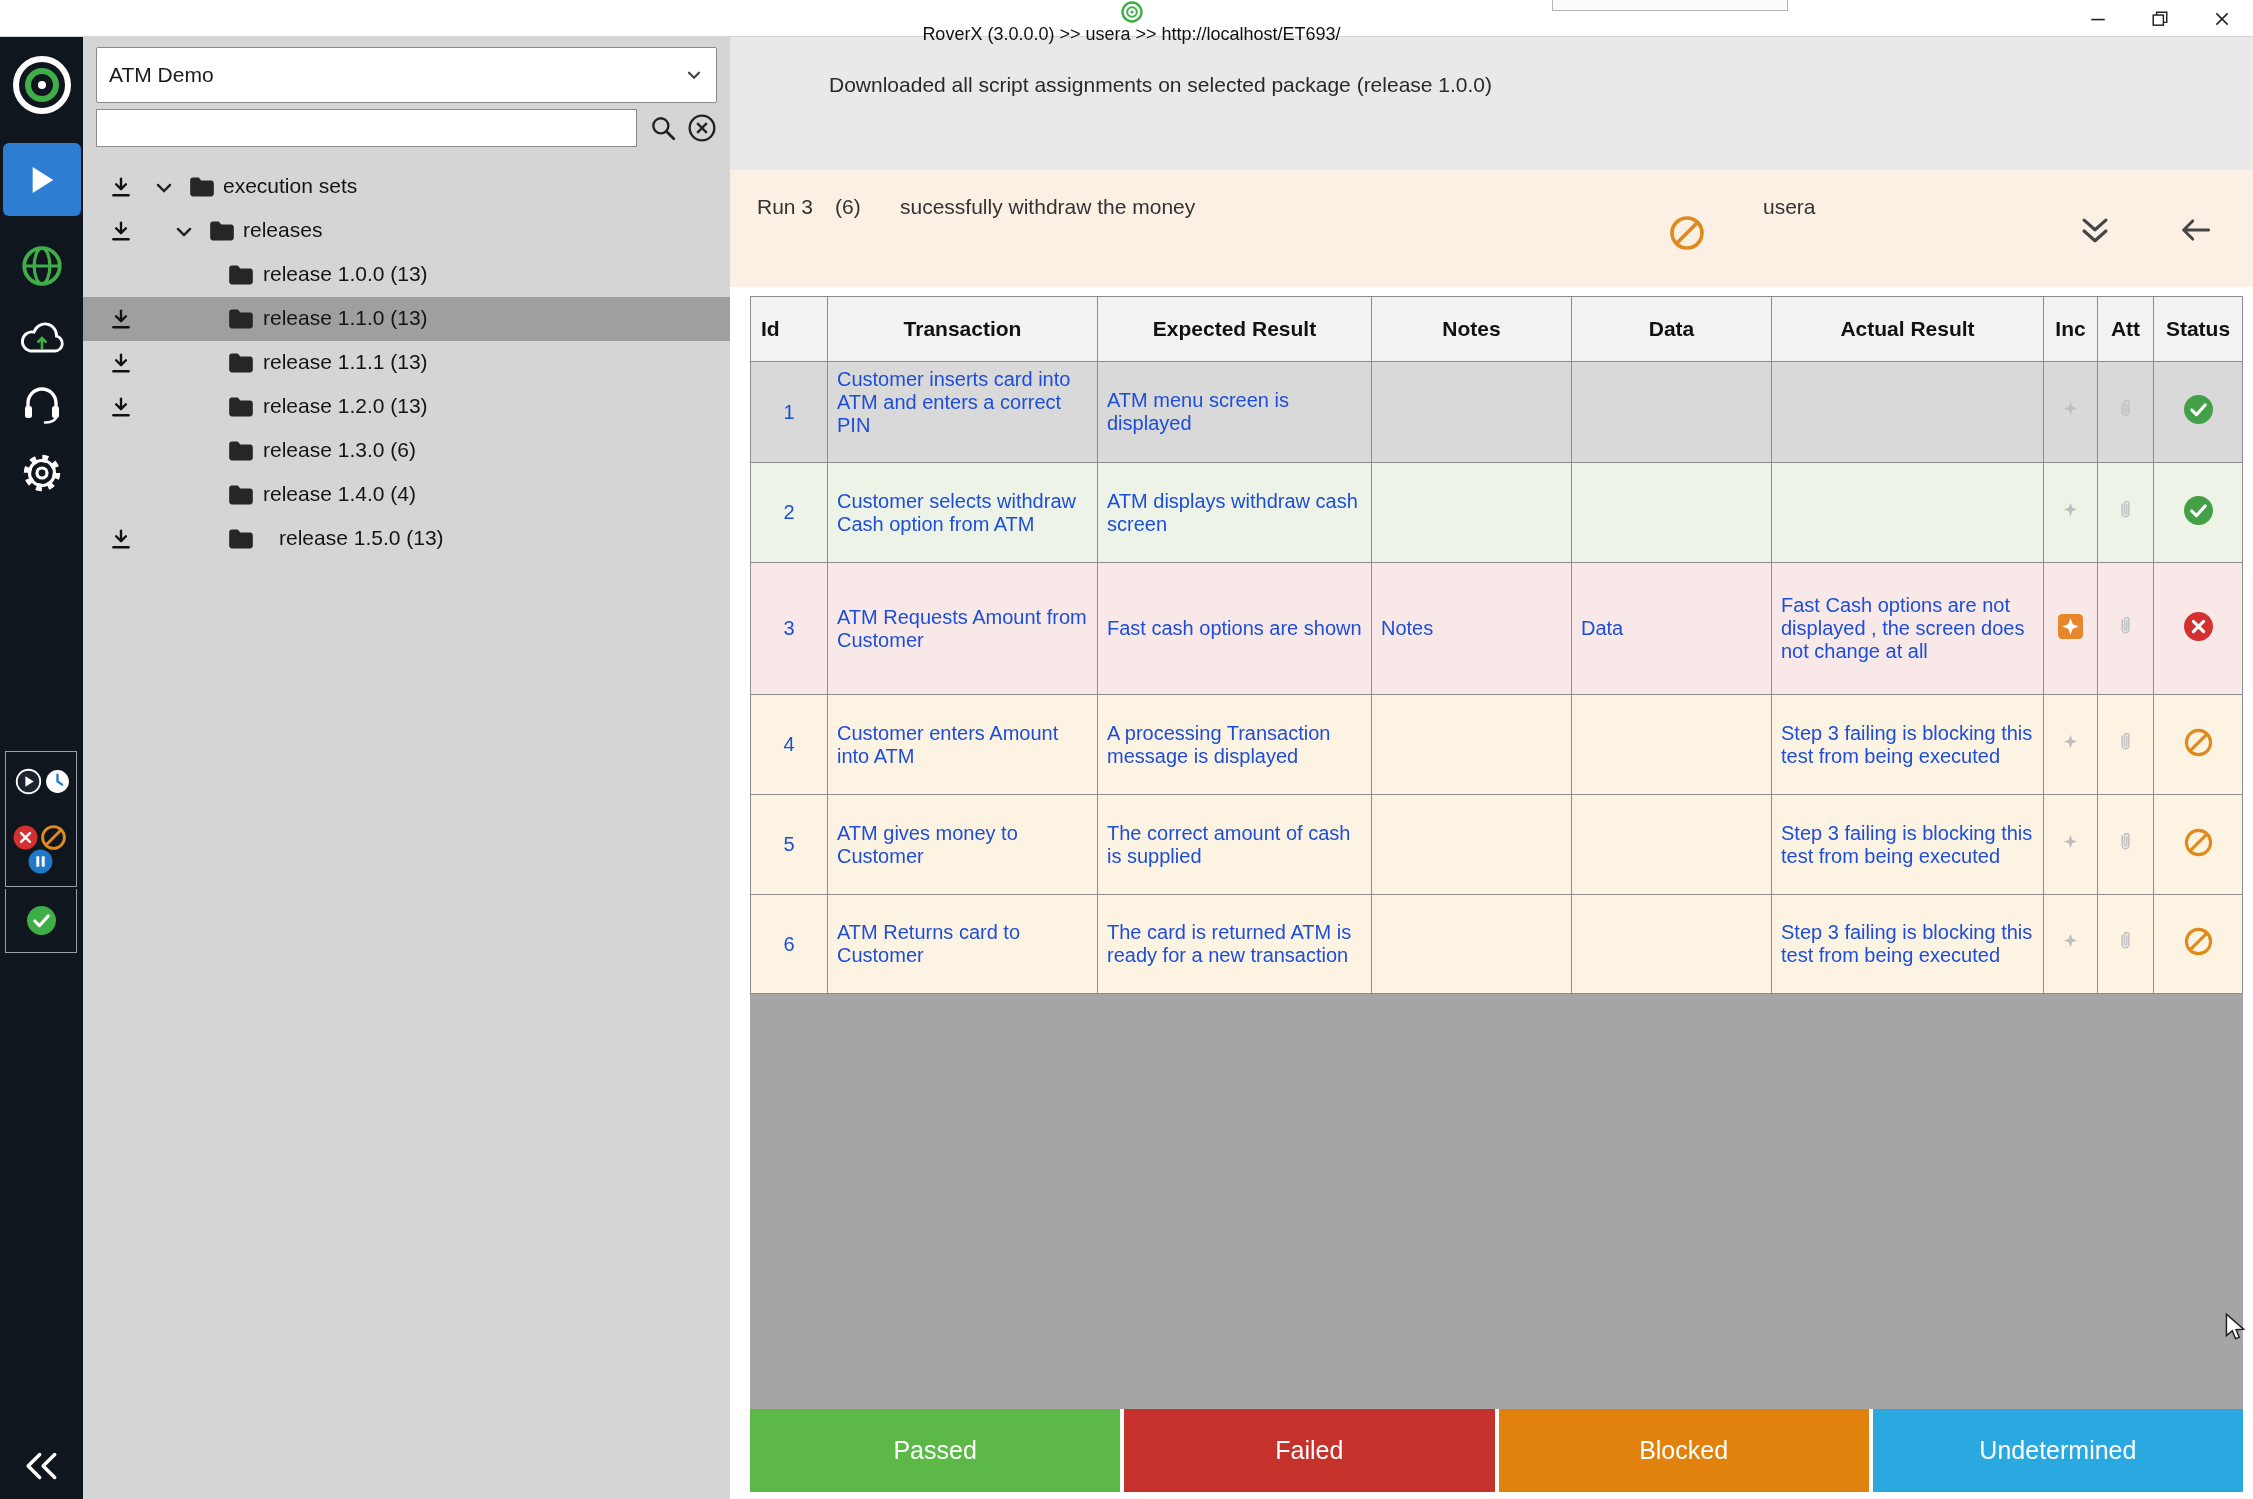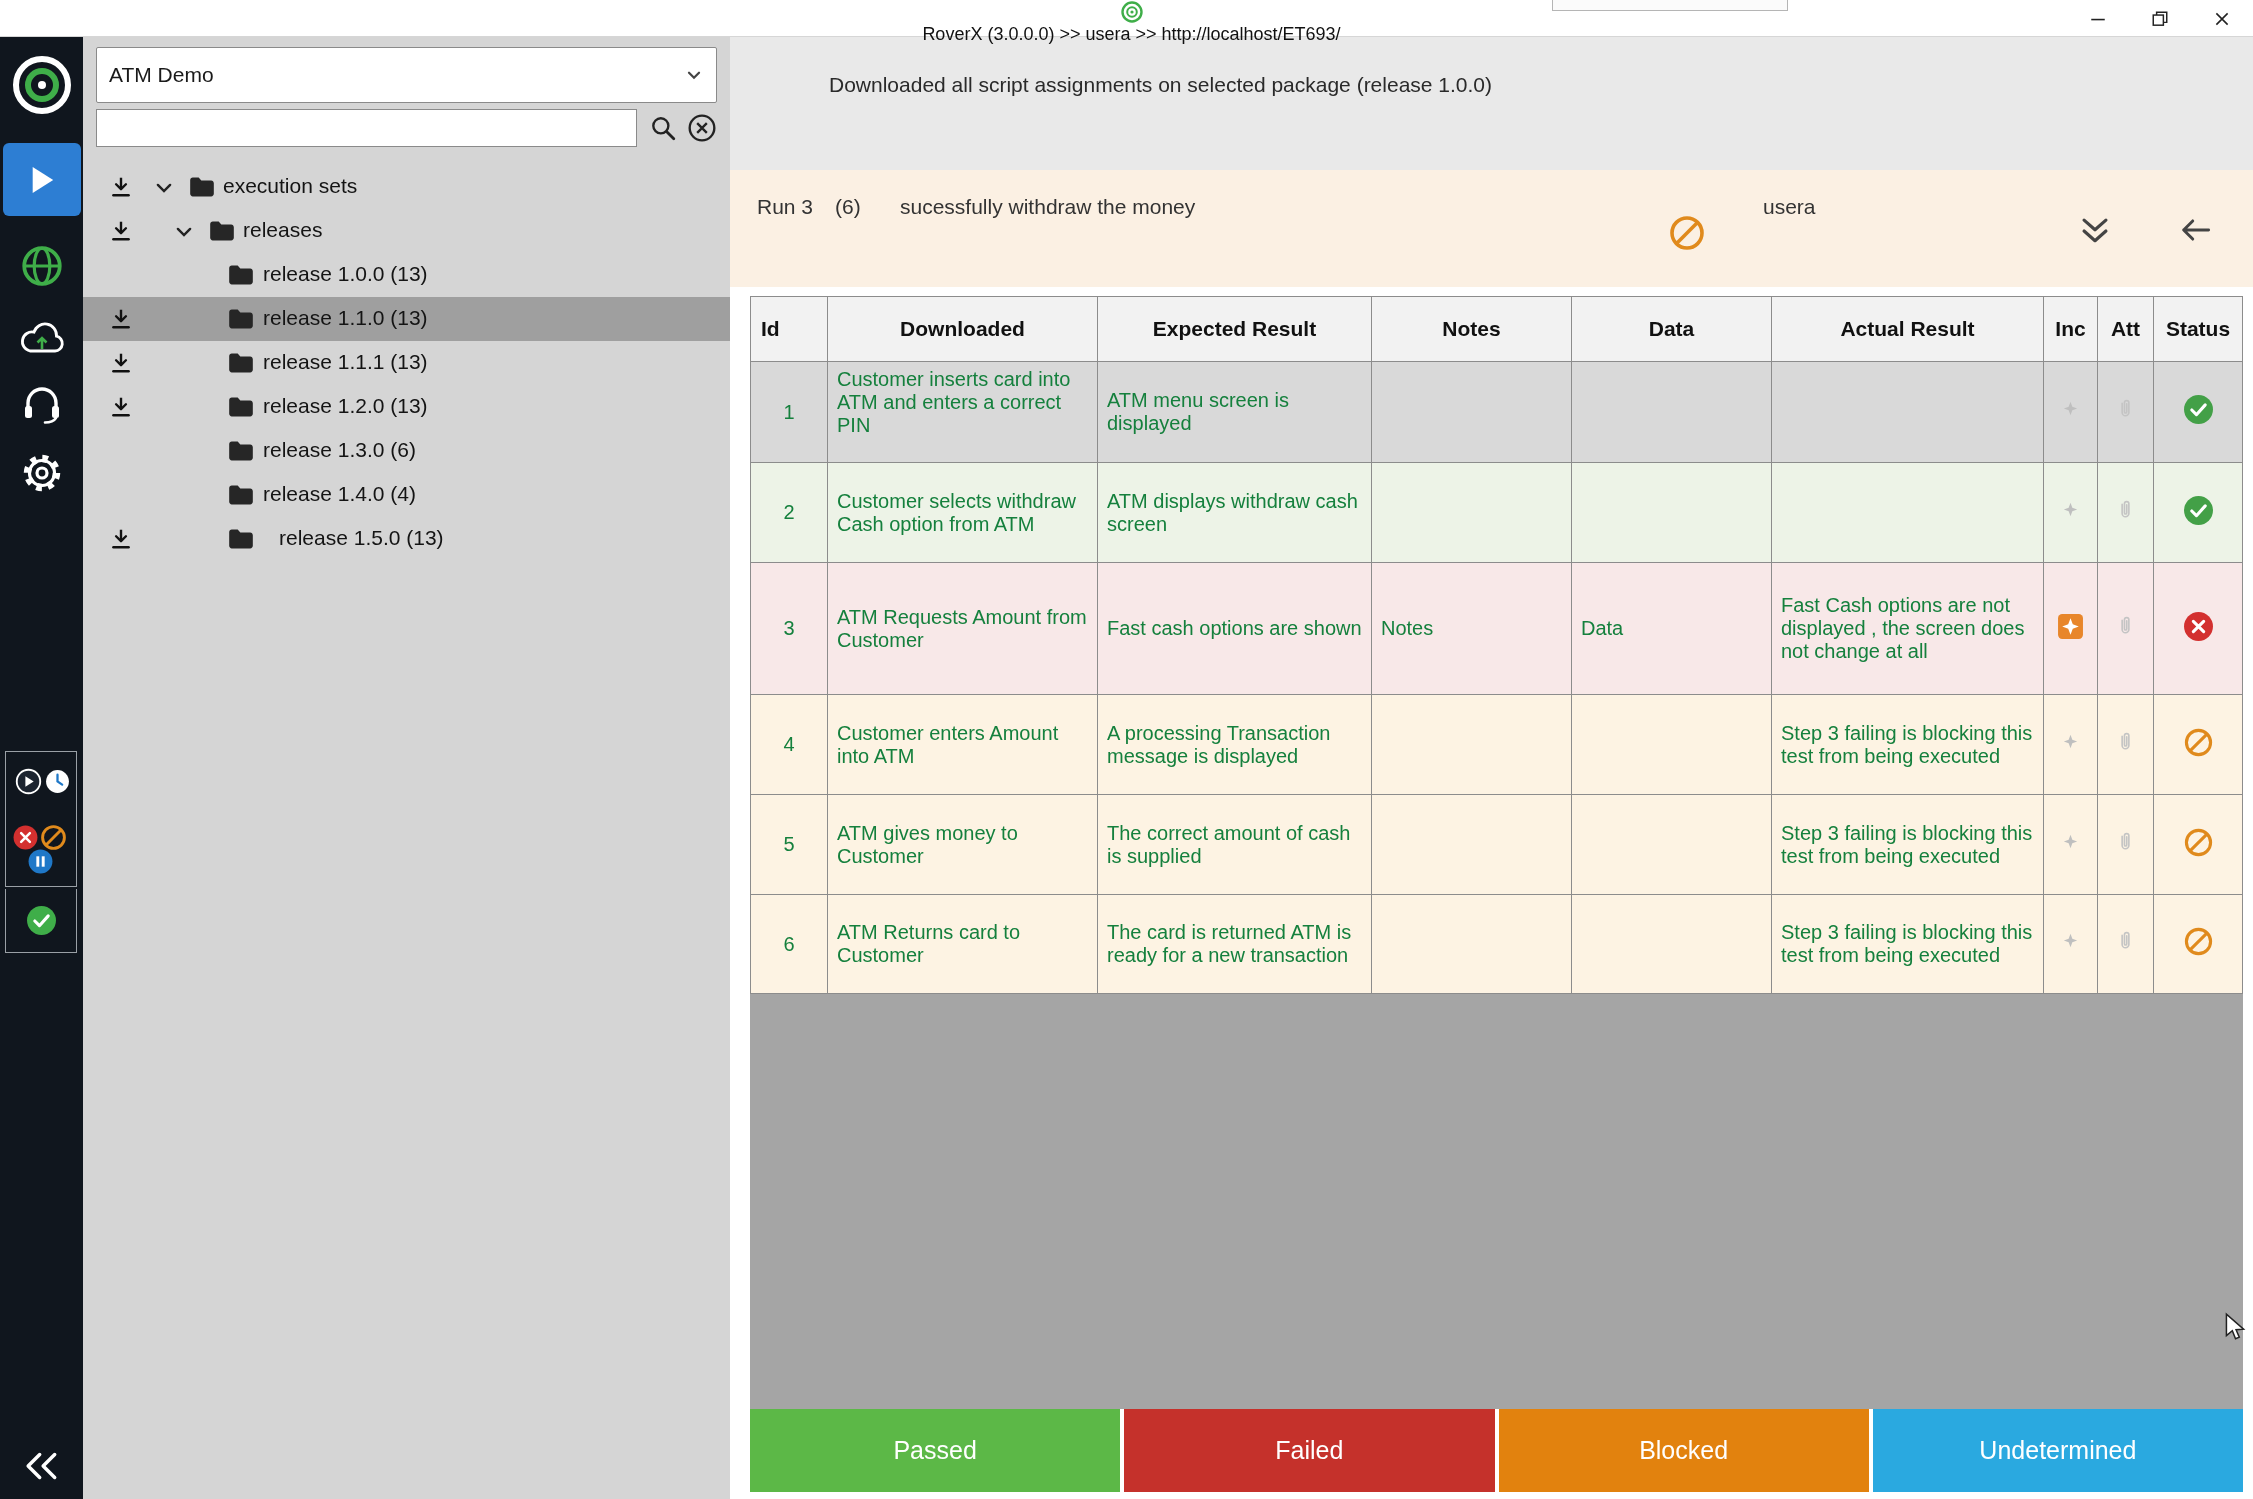"Downloaded" th { text: Downloaded -> Transaction }
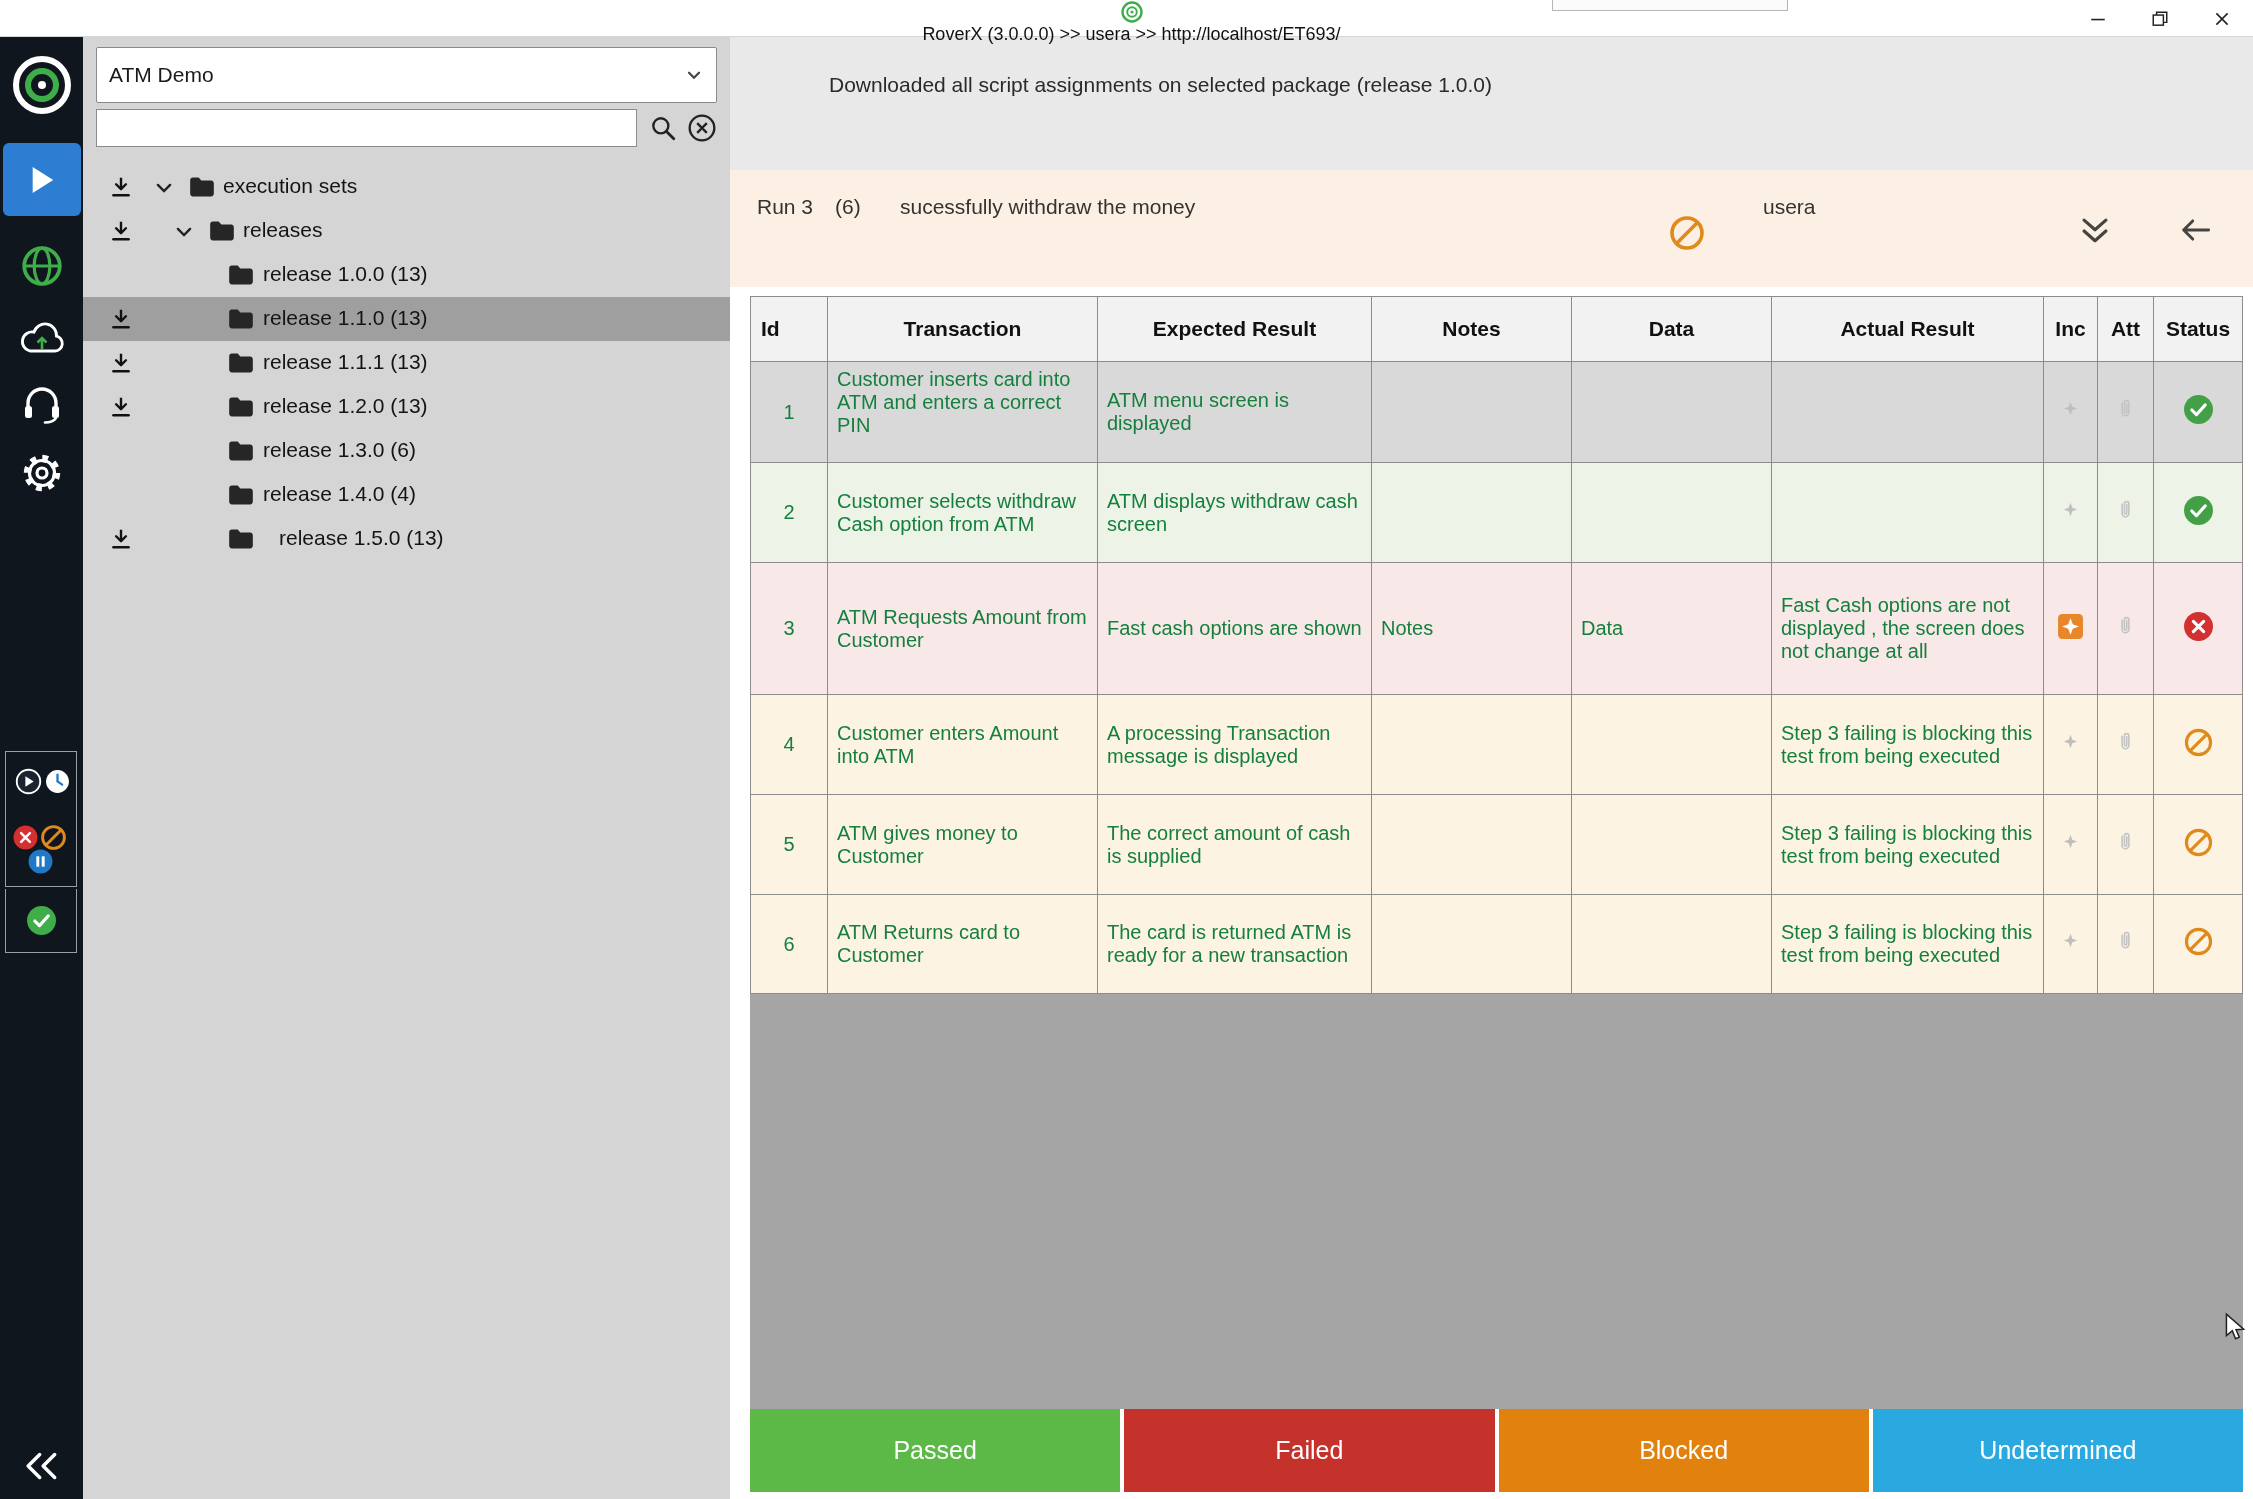"Customer inserts card into ATM" .grid td { color: #15803d -> #1d4ed8 }
